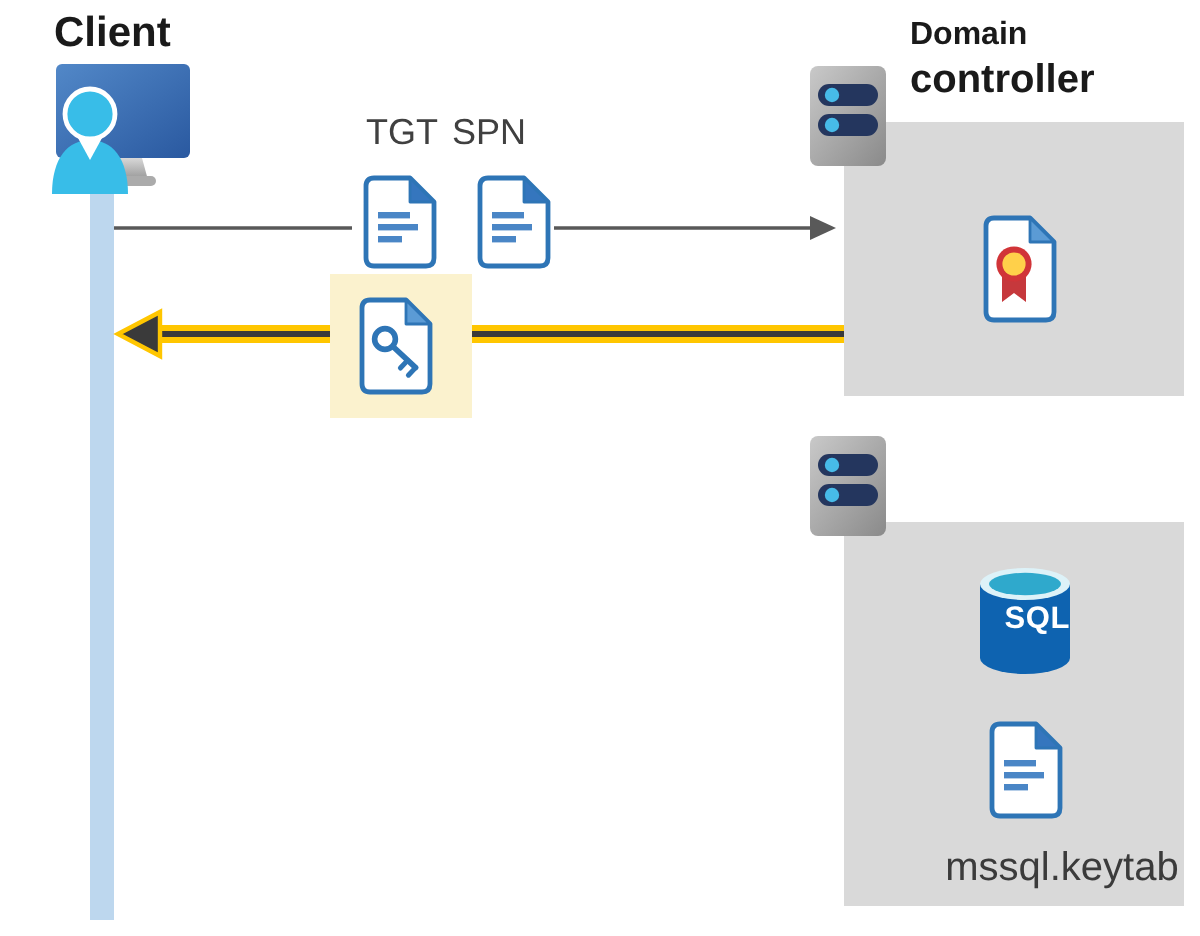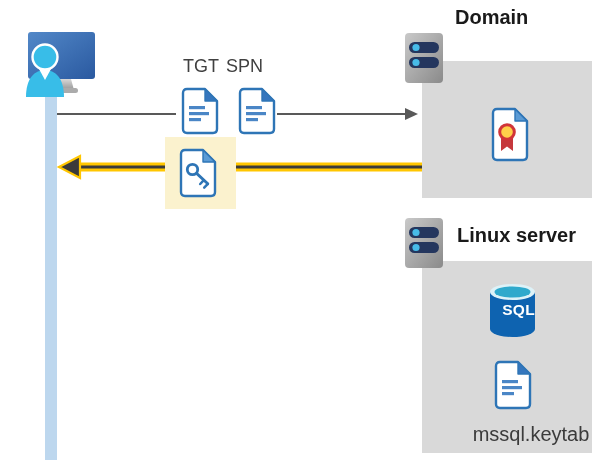"Client" div.abs { html: none -> <div>Client</div> }
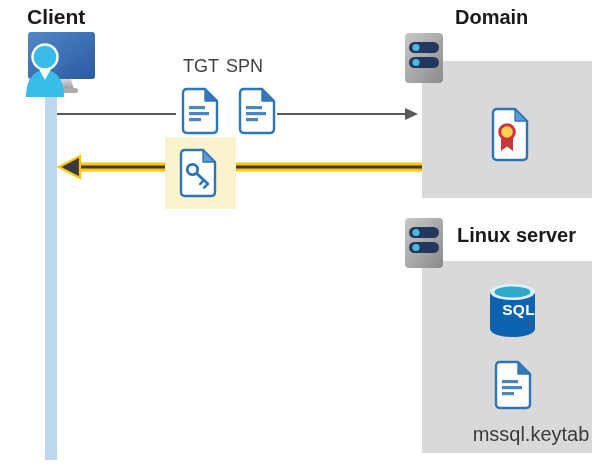"Domain" div.lbl-bold { font-size: 20px -> 16px }
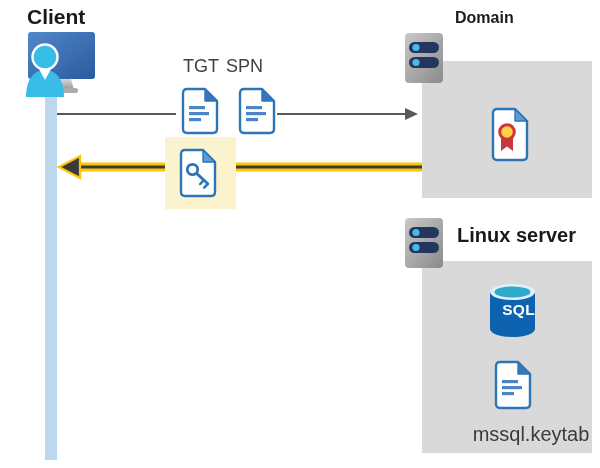"controller" div.lbl-bold { html: none -> <div>controller</div> }
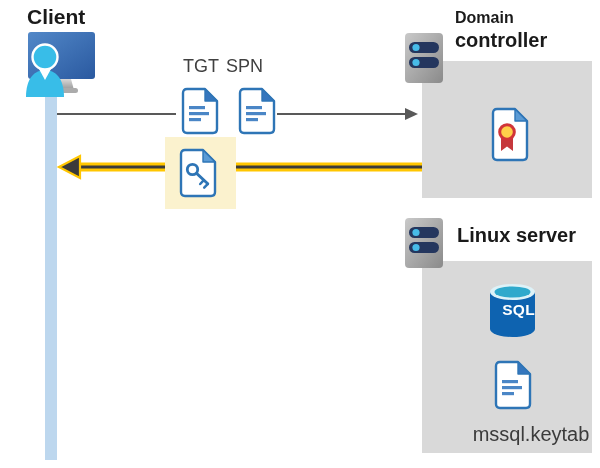"Linux server" div.abs { html: <div>Linux server</div> -> none }
